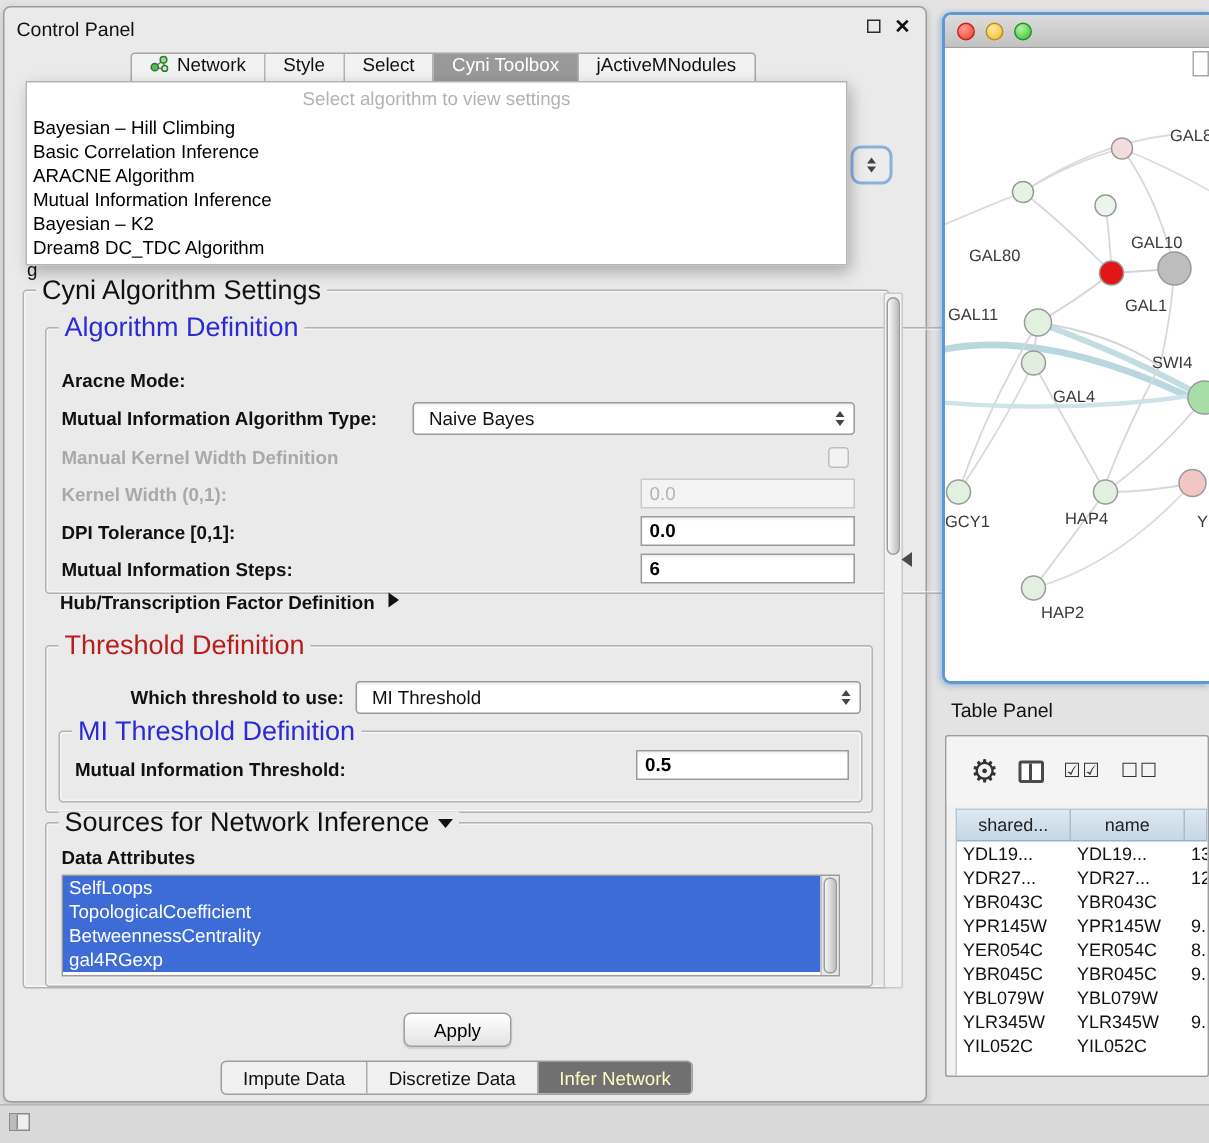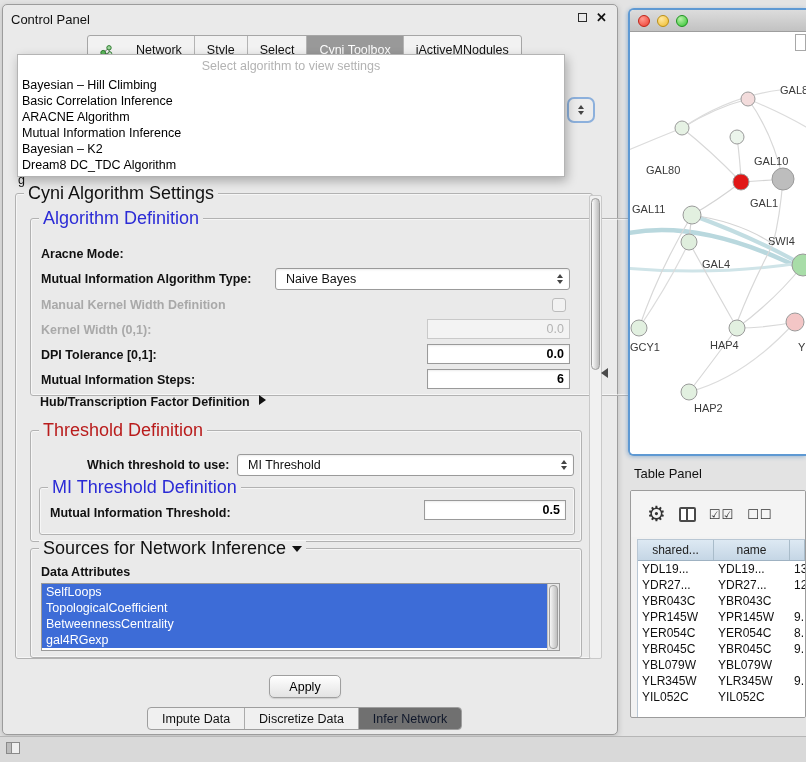"Network" .tab { align-items: flex-end -> flex-start; gap: 23px -> 5px }
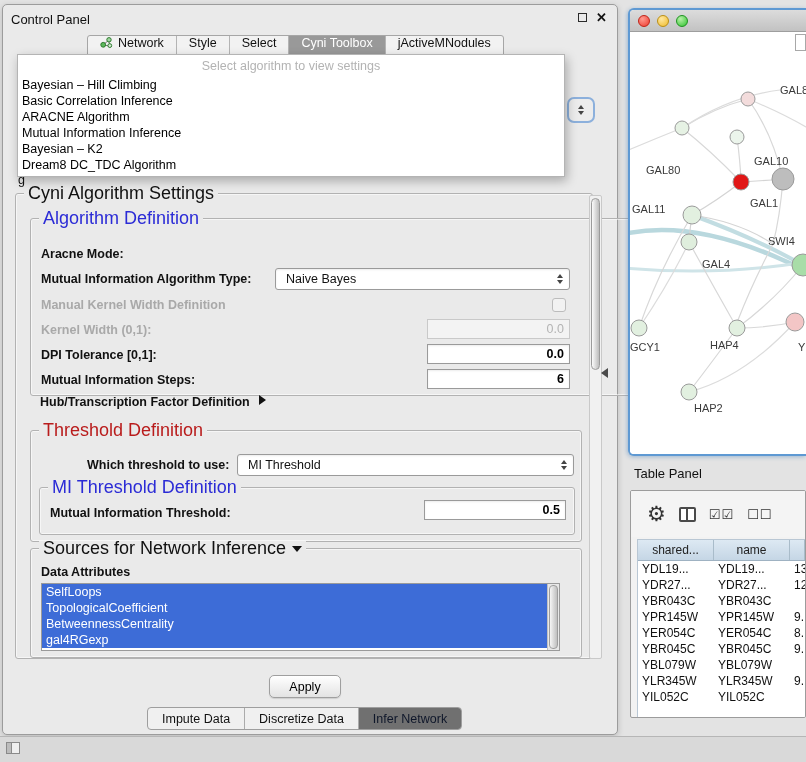"0.0" .tinput { text-align: right -> left }
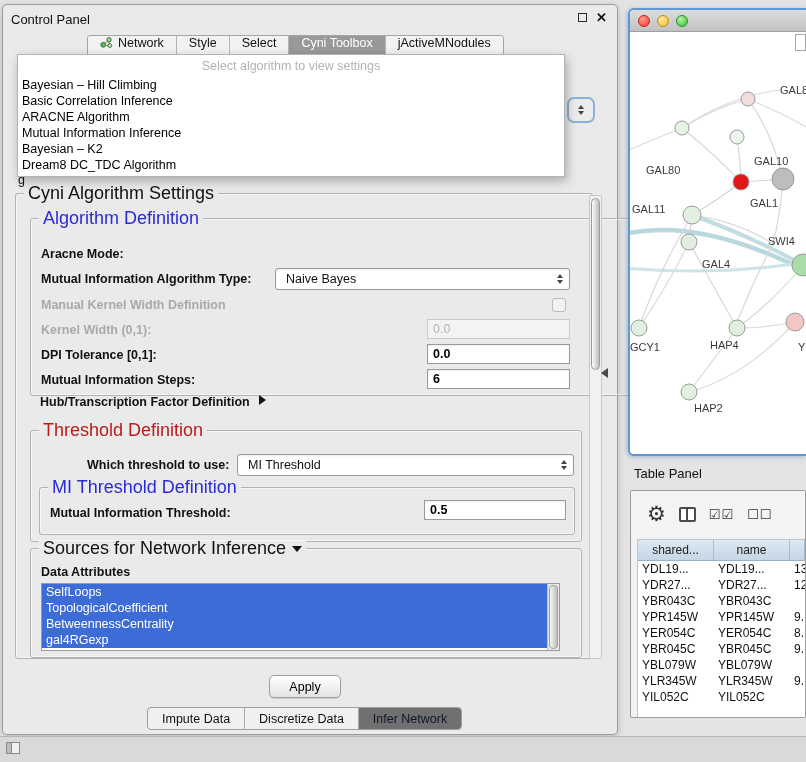"Infer Network" .btab.sel { color: #0f172a -> #fef9c3 }
